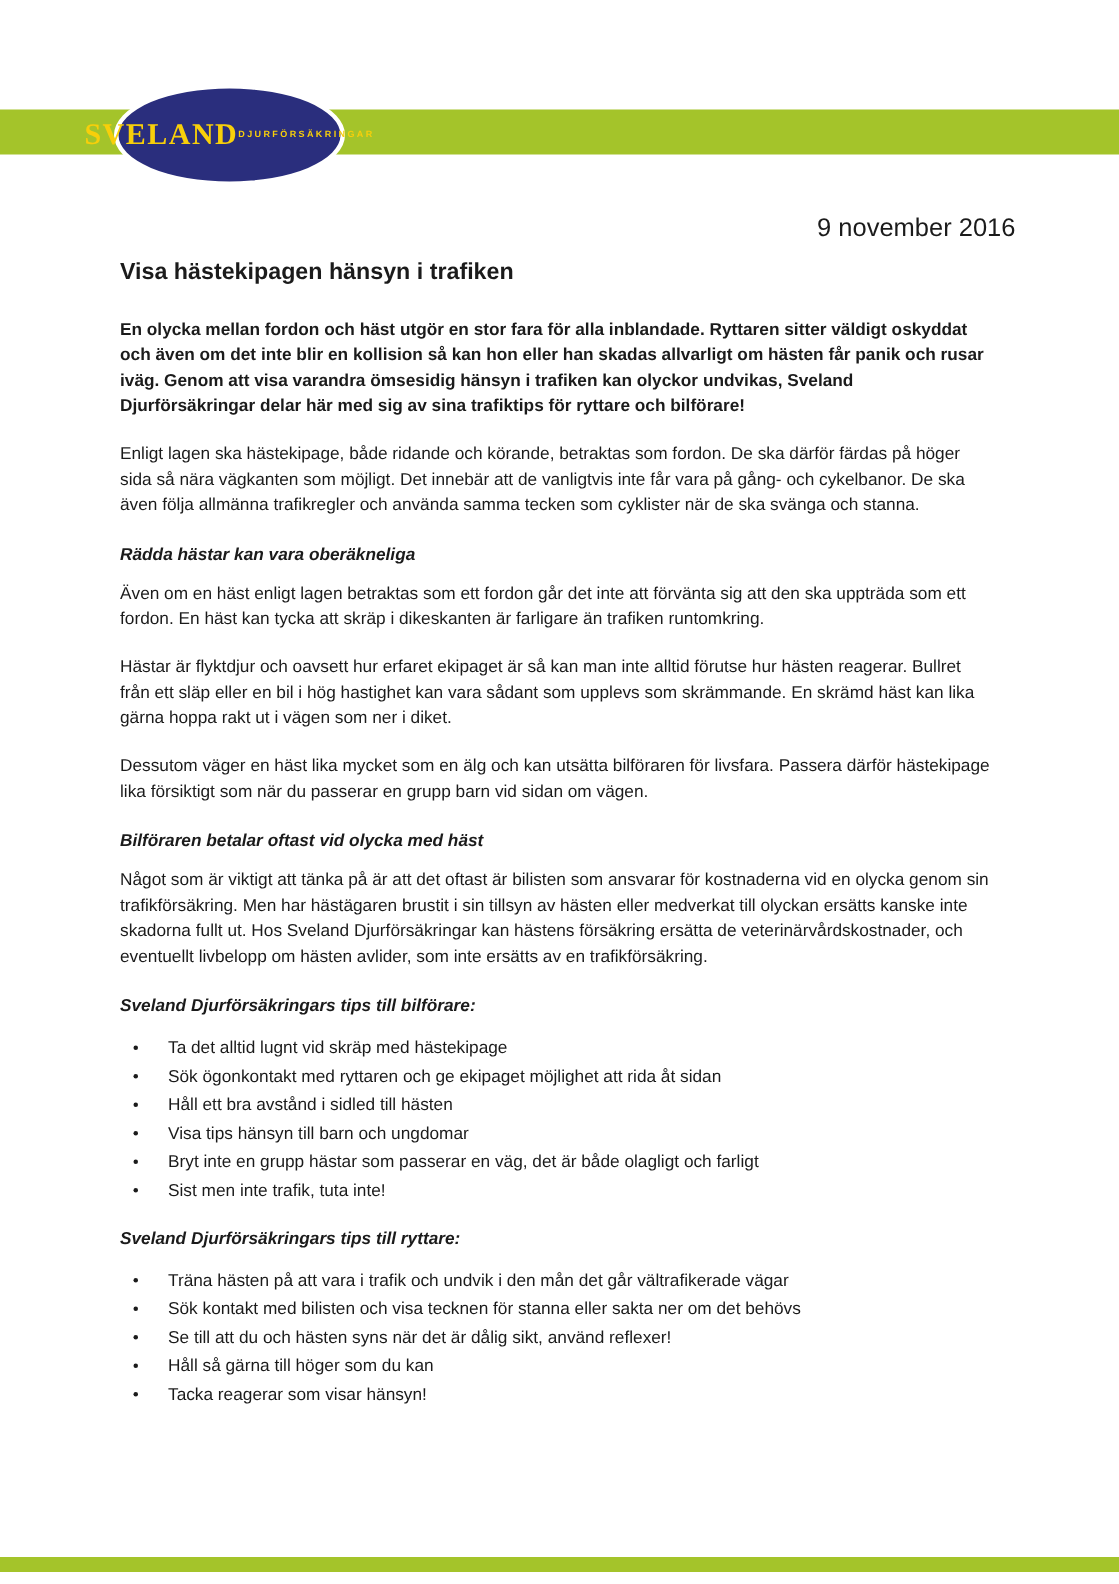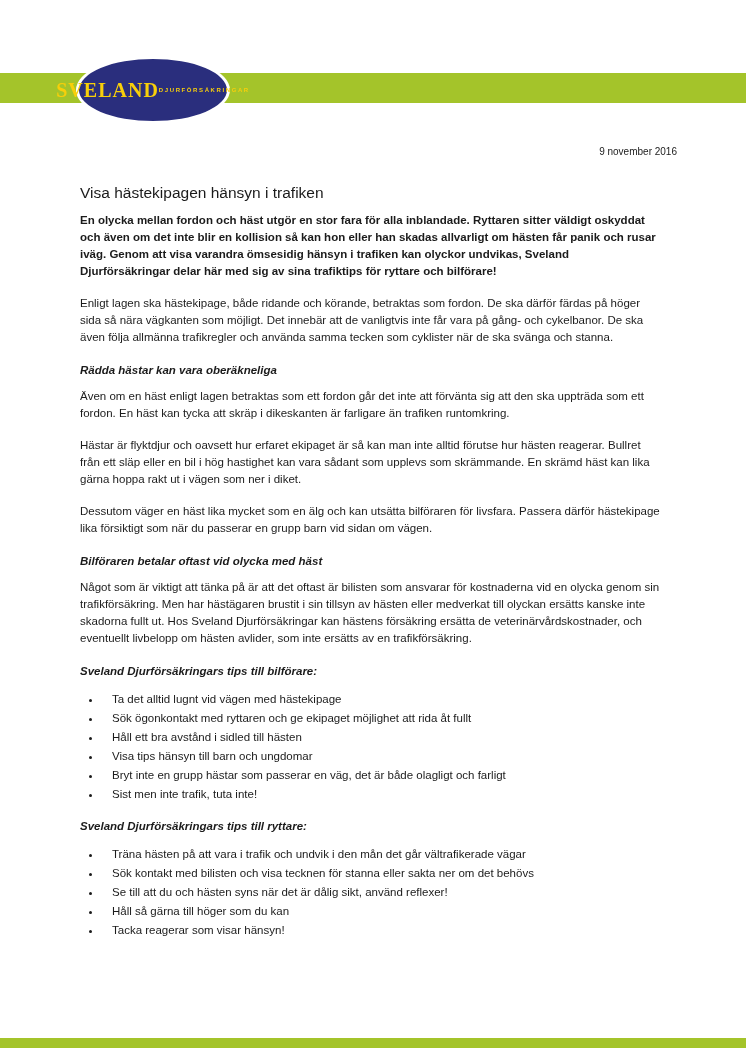"9 november 2016" .date { font-size: 10px -> 17px }
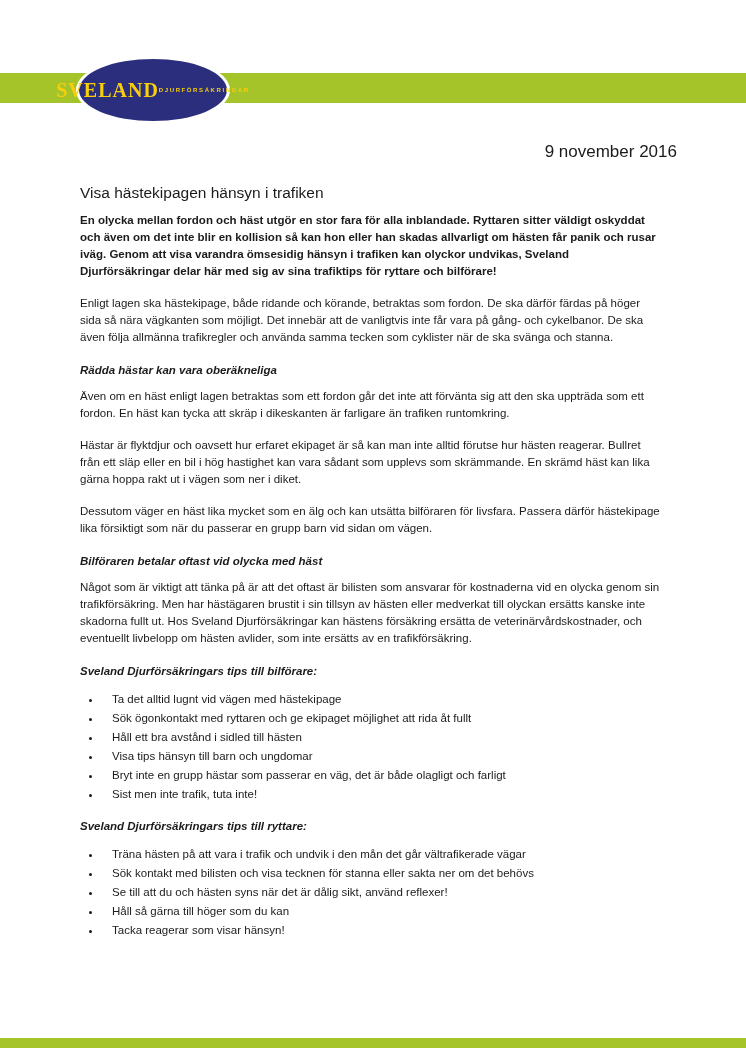"Visa hästekipagen hänsyn i trafiken" .doc-title { font-weight: normal -> bold; top: 183px -> 172px }
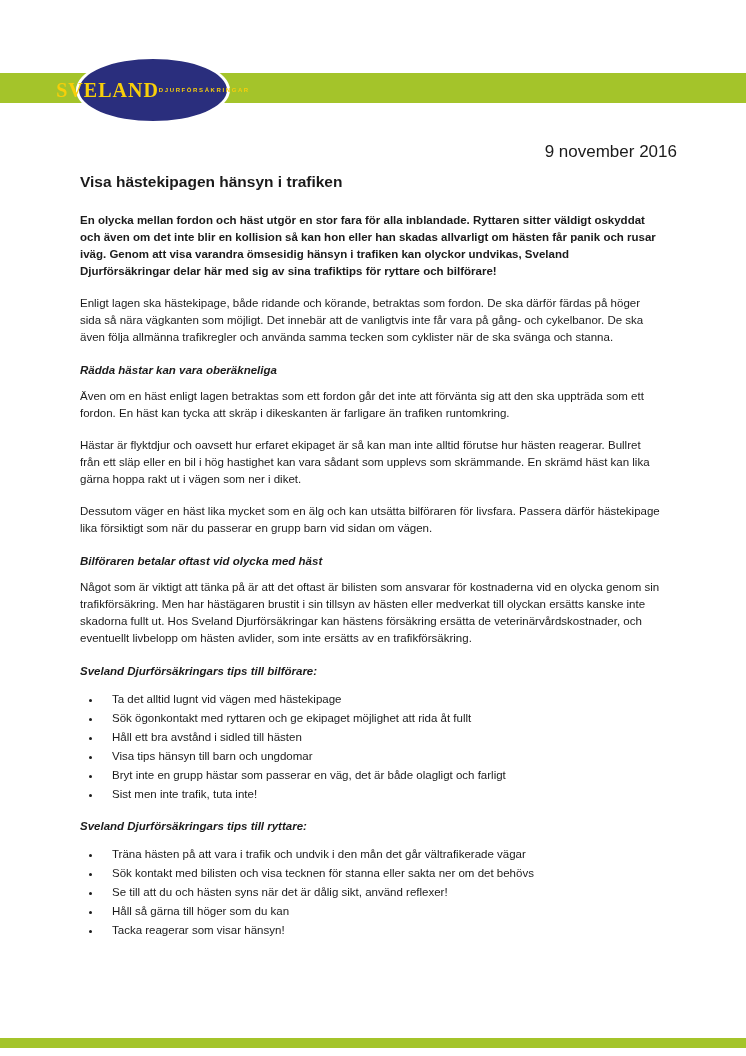"Ta det alltid lugnt vid" li { text: vägen -> skräp }
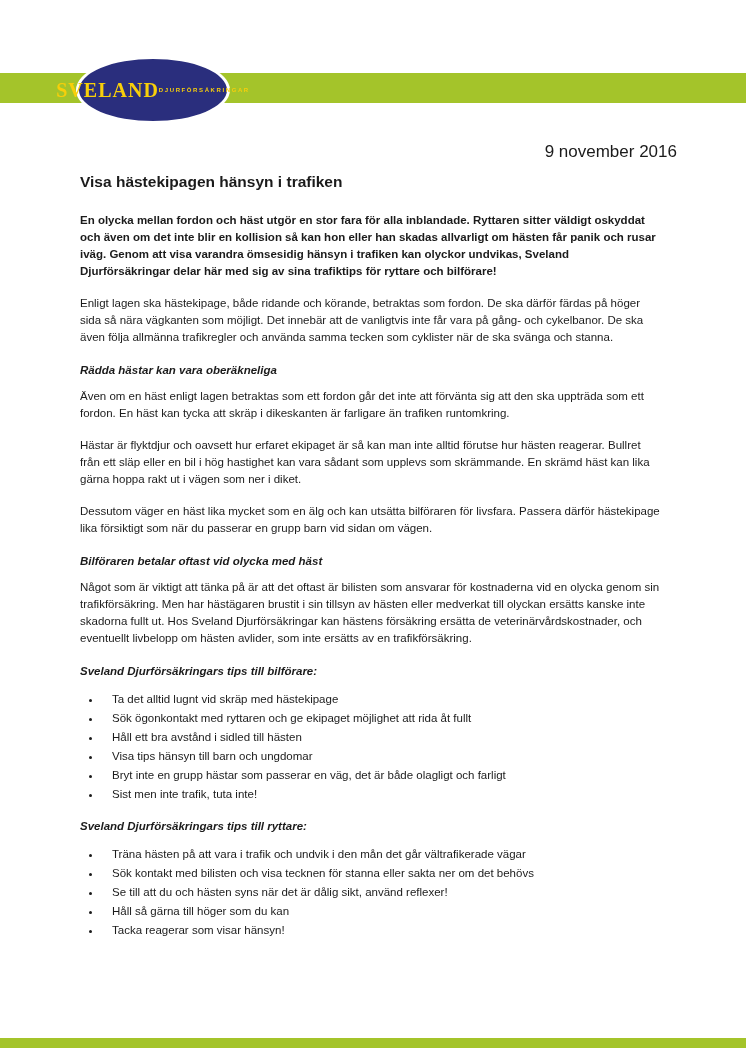"Sök ögonkontakt med ryttaren och" li { text: fullt -> sidan }
